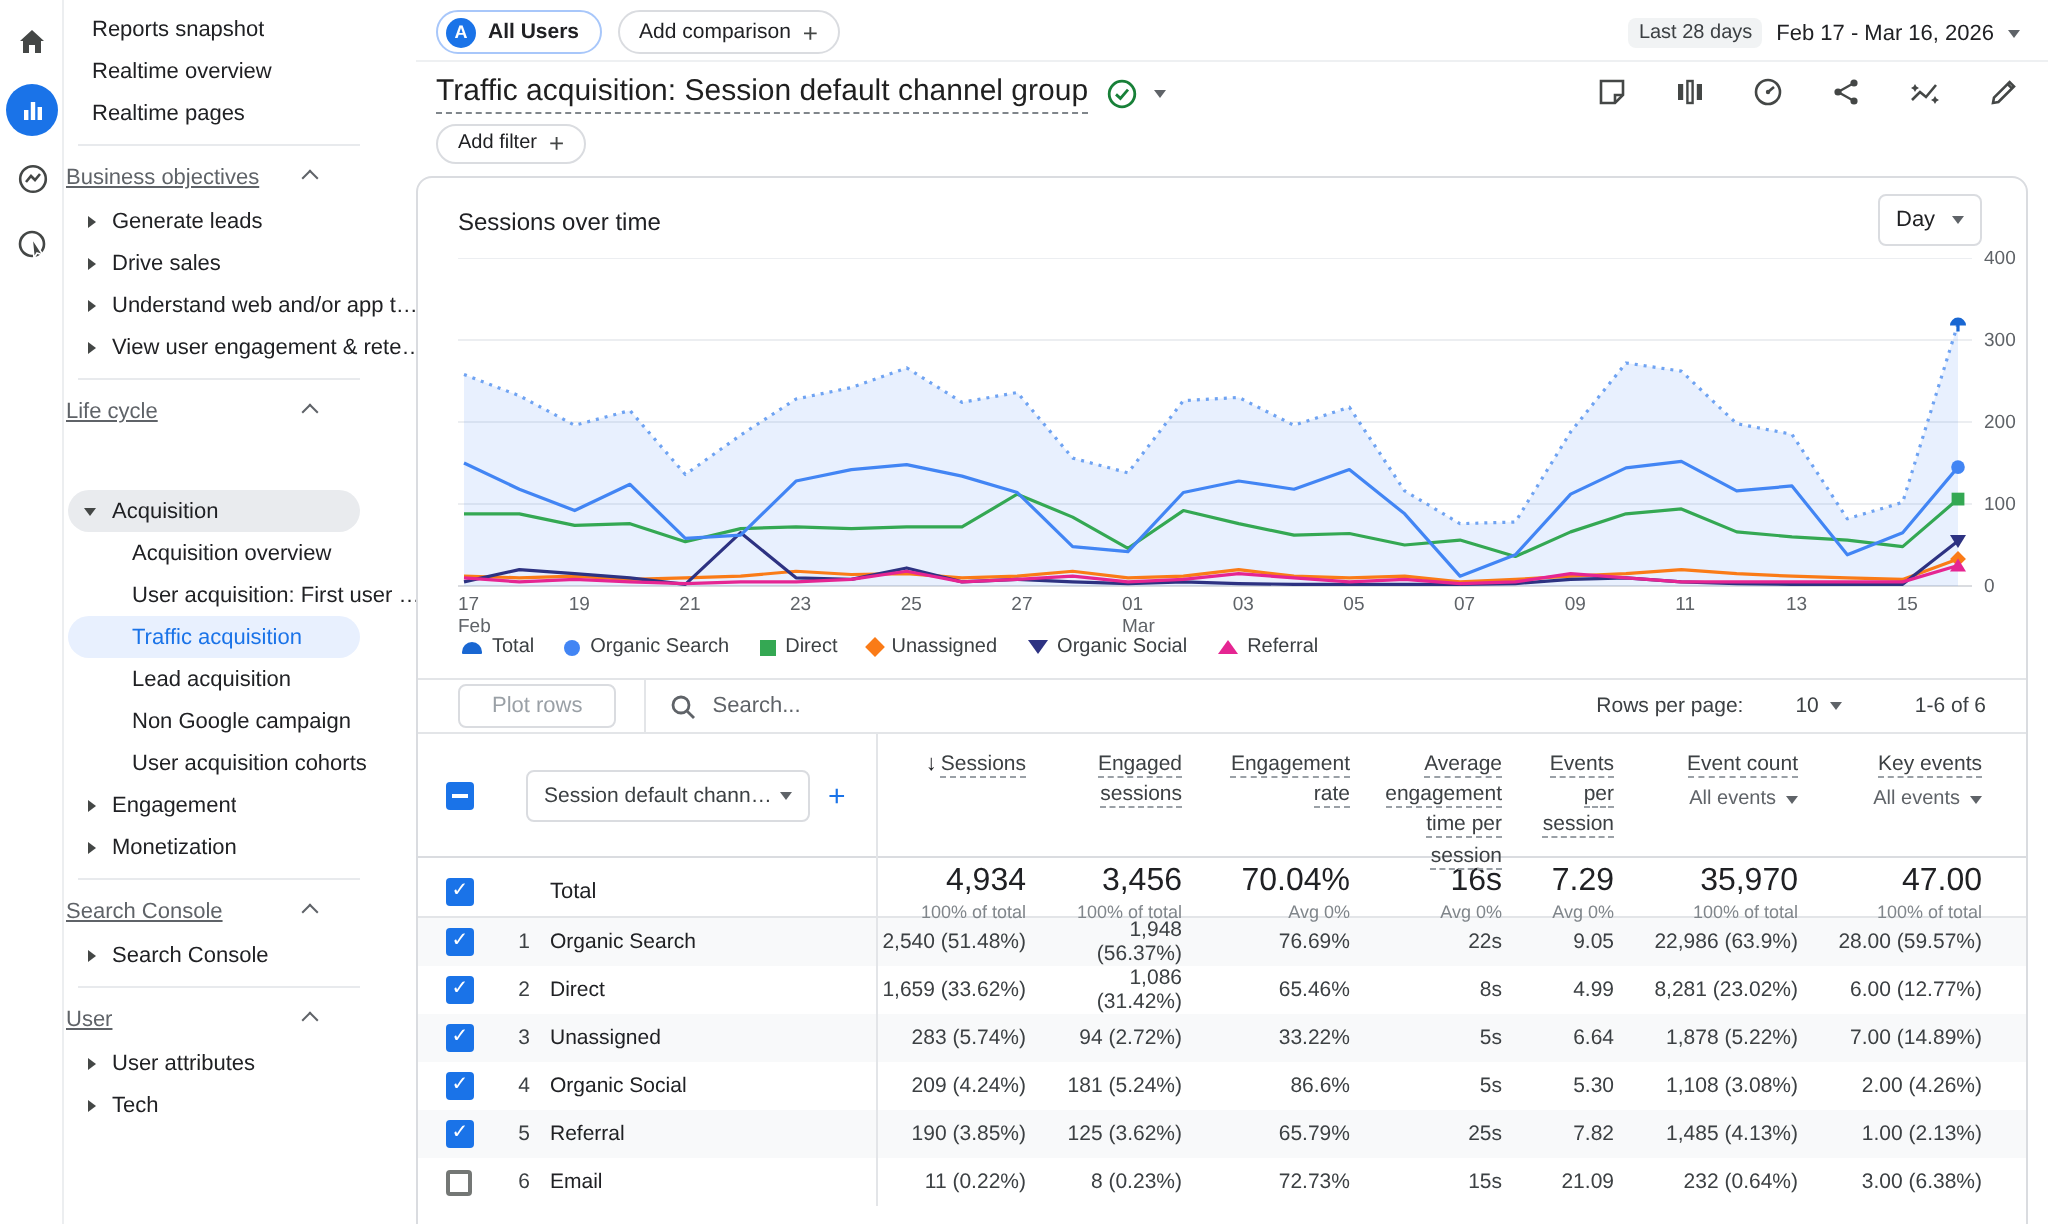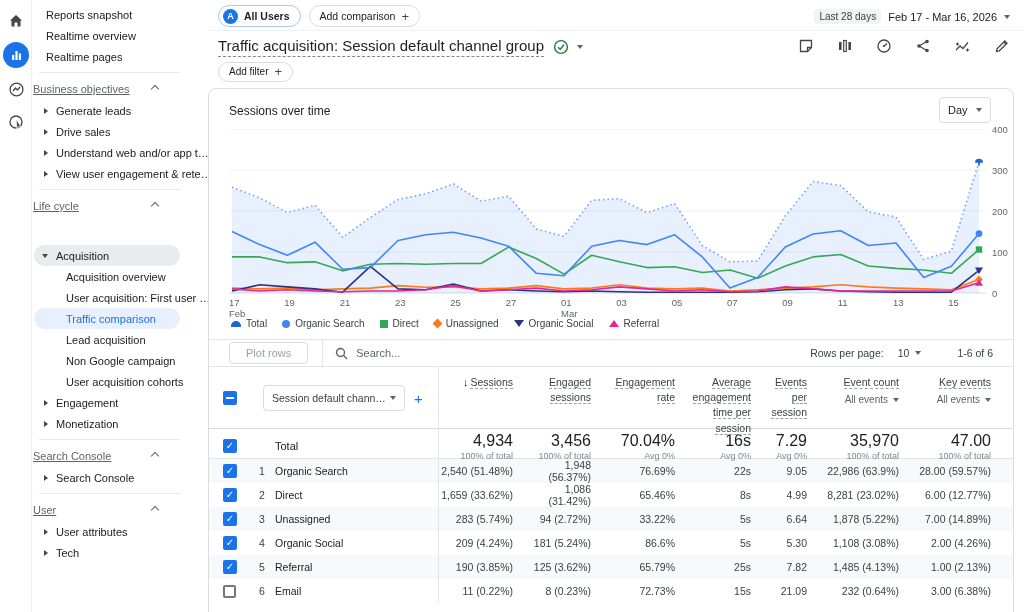"Traffic comparison" span.lbl { text: comparison -> acquisition }
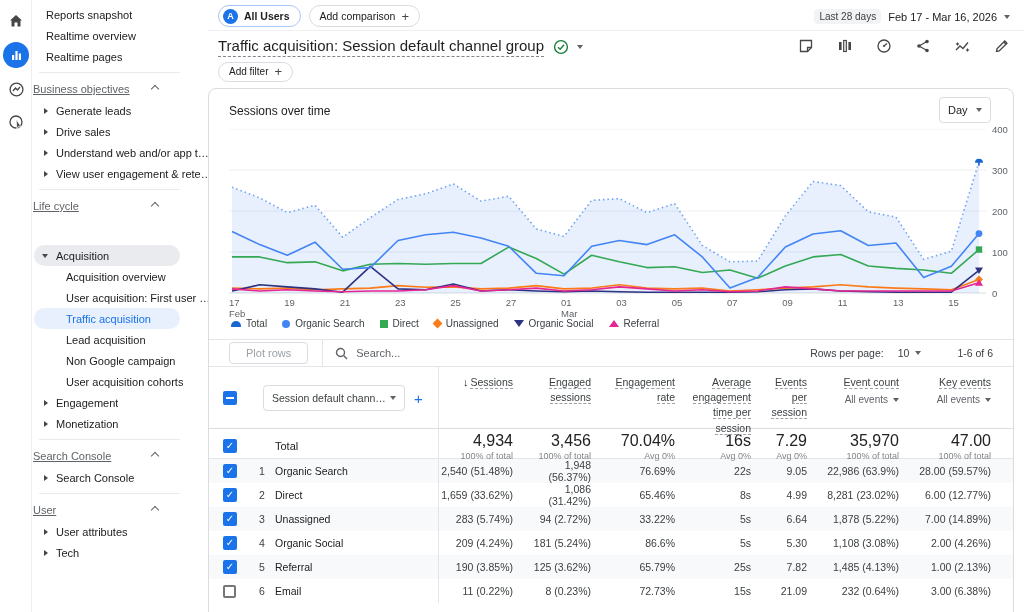"10" .pager .rpp-val { margin-left: 8px -> 20px }
